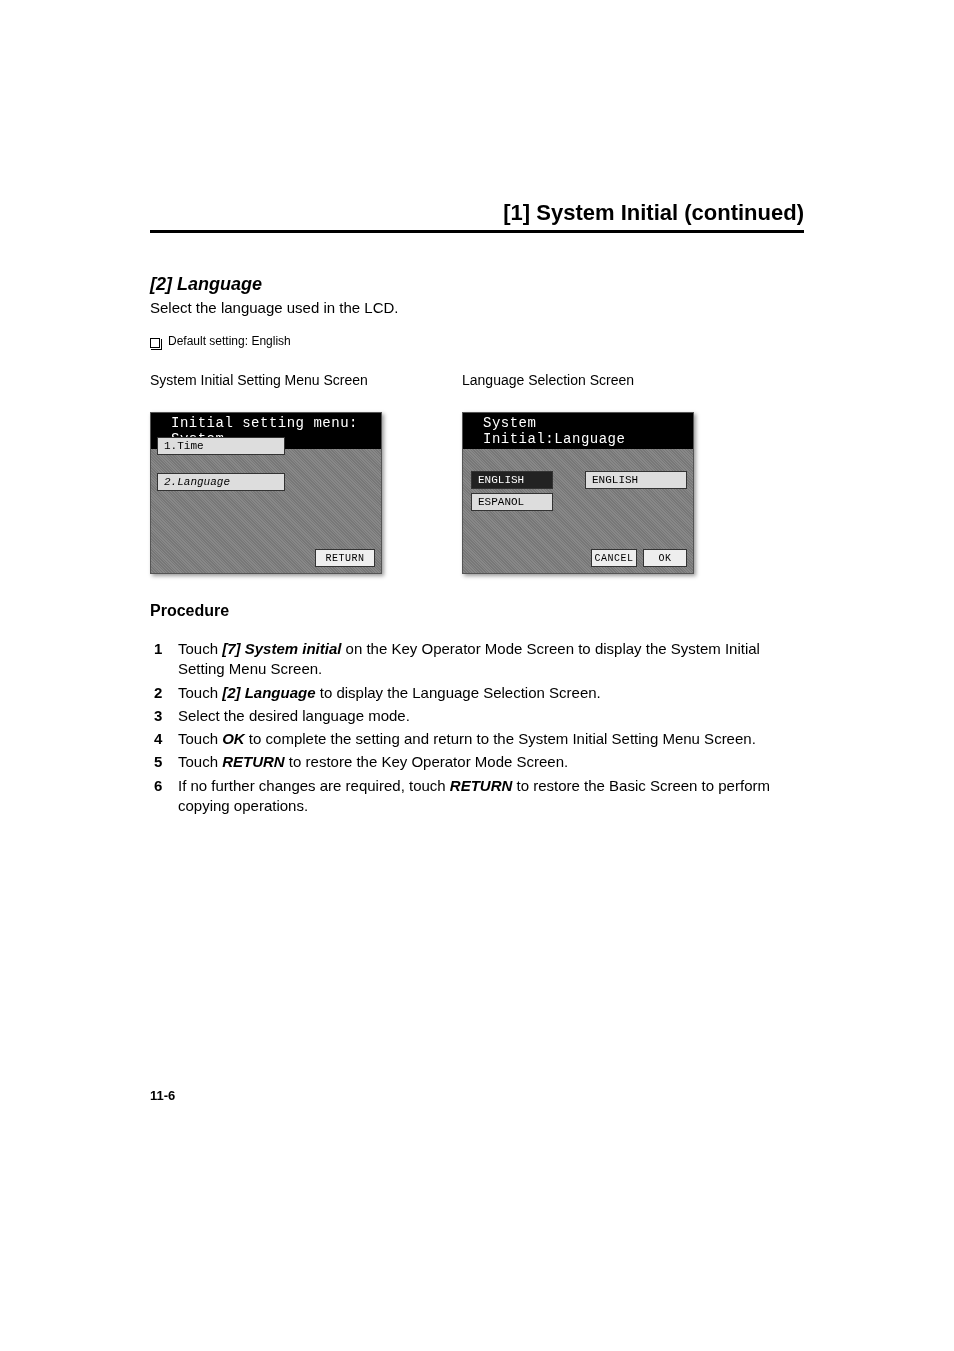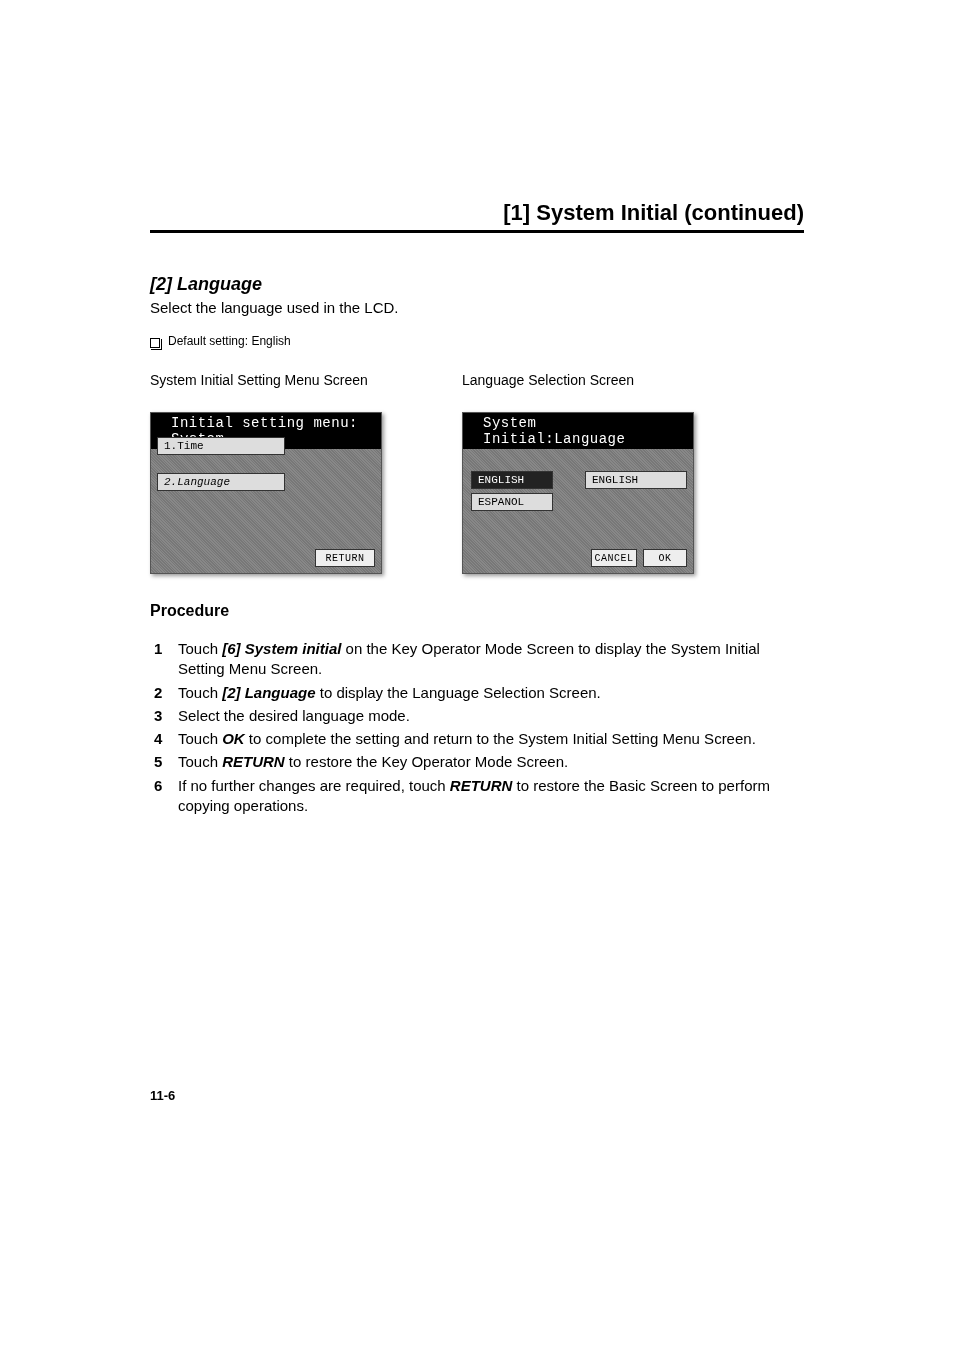"[6] System initial" span.bi { text: 6 -> 7 }
